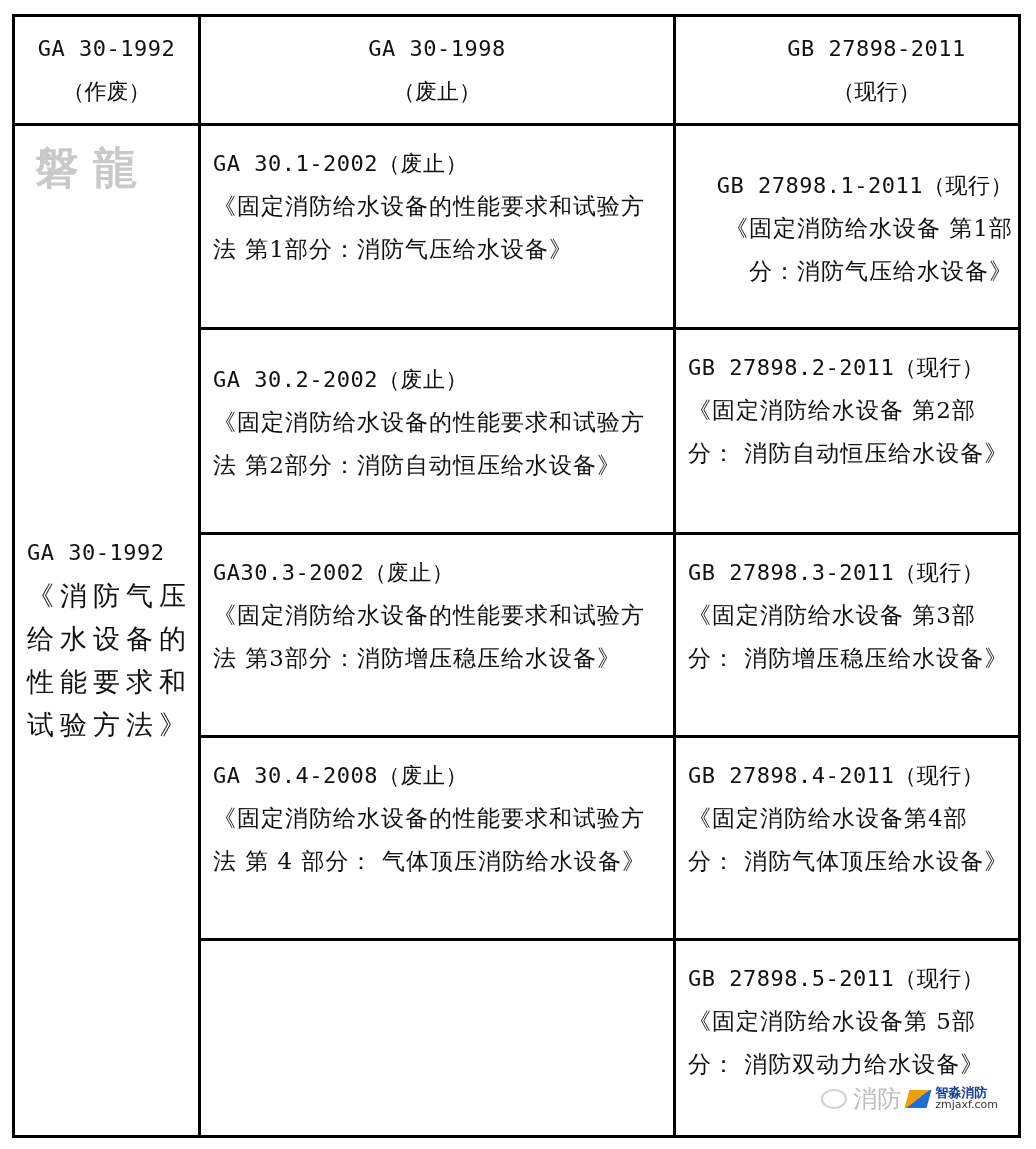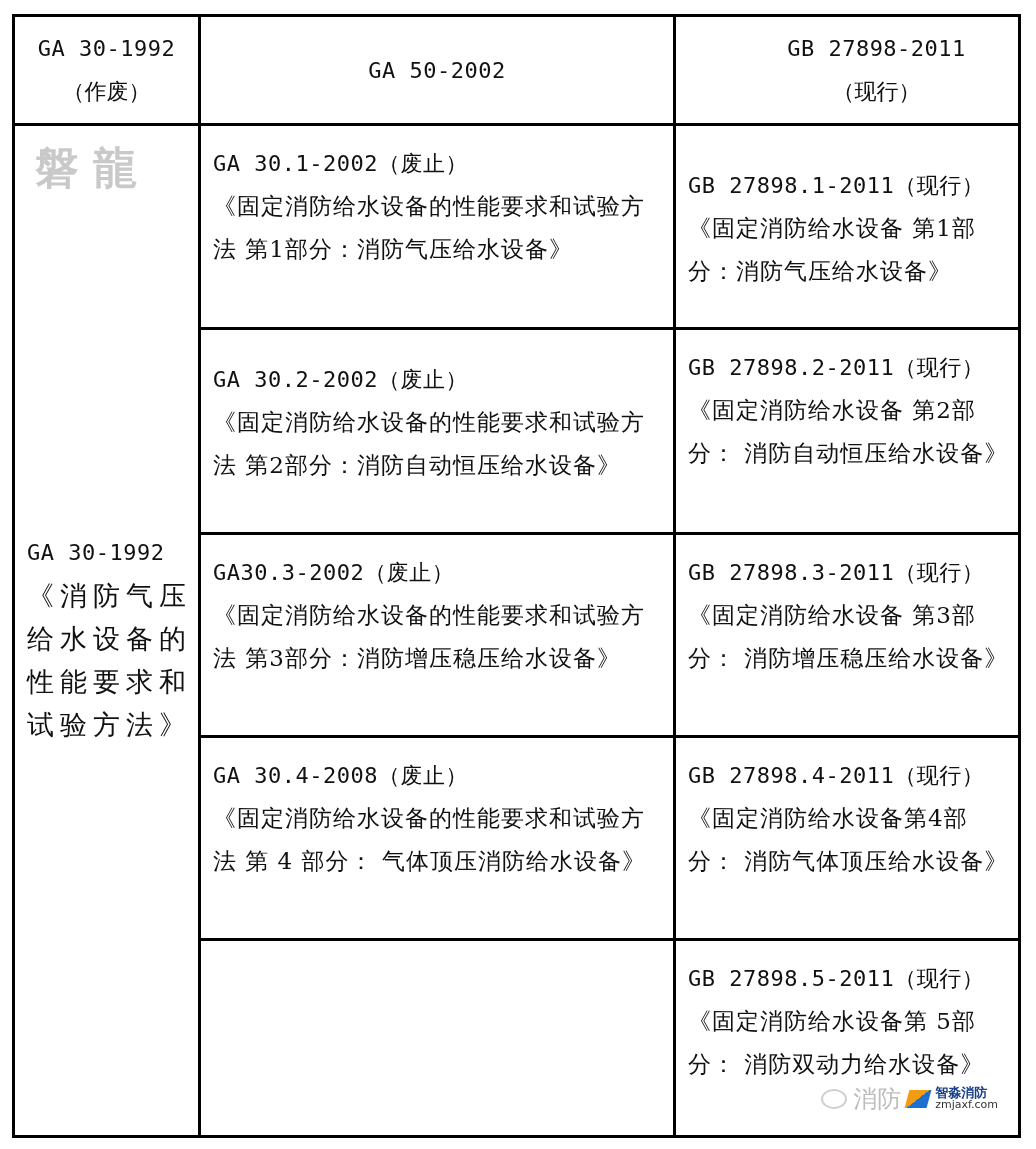"GA 50-2002" span.code { text: 50-2002 -> 30-1998 }
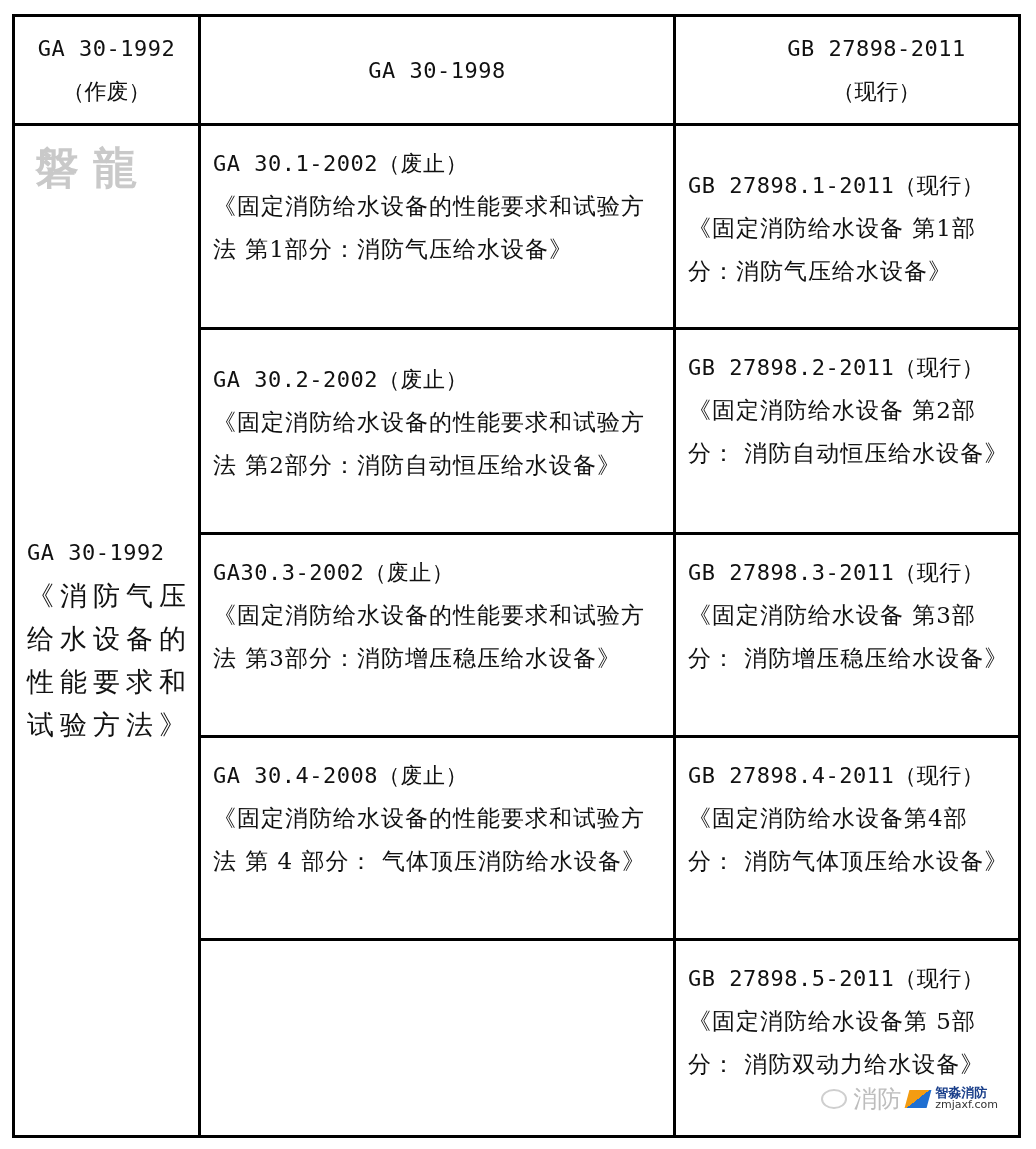"（废止）" span { html: none -> <span>（废止）</span> }
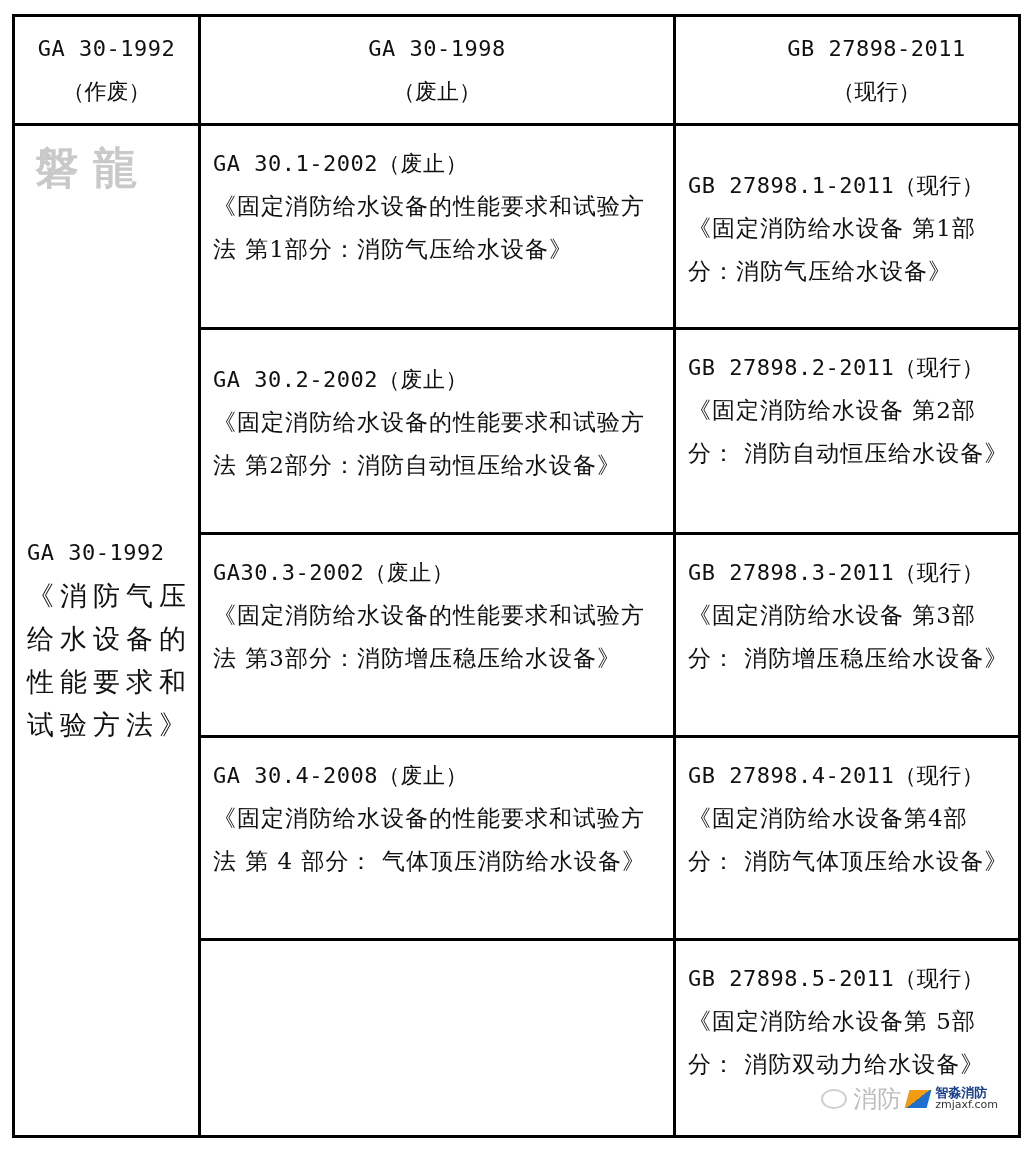"GB 27898.1-2011（现行）" div.cell { text-align: none -> right }
